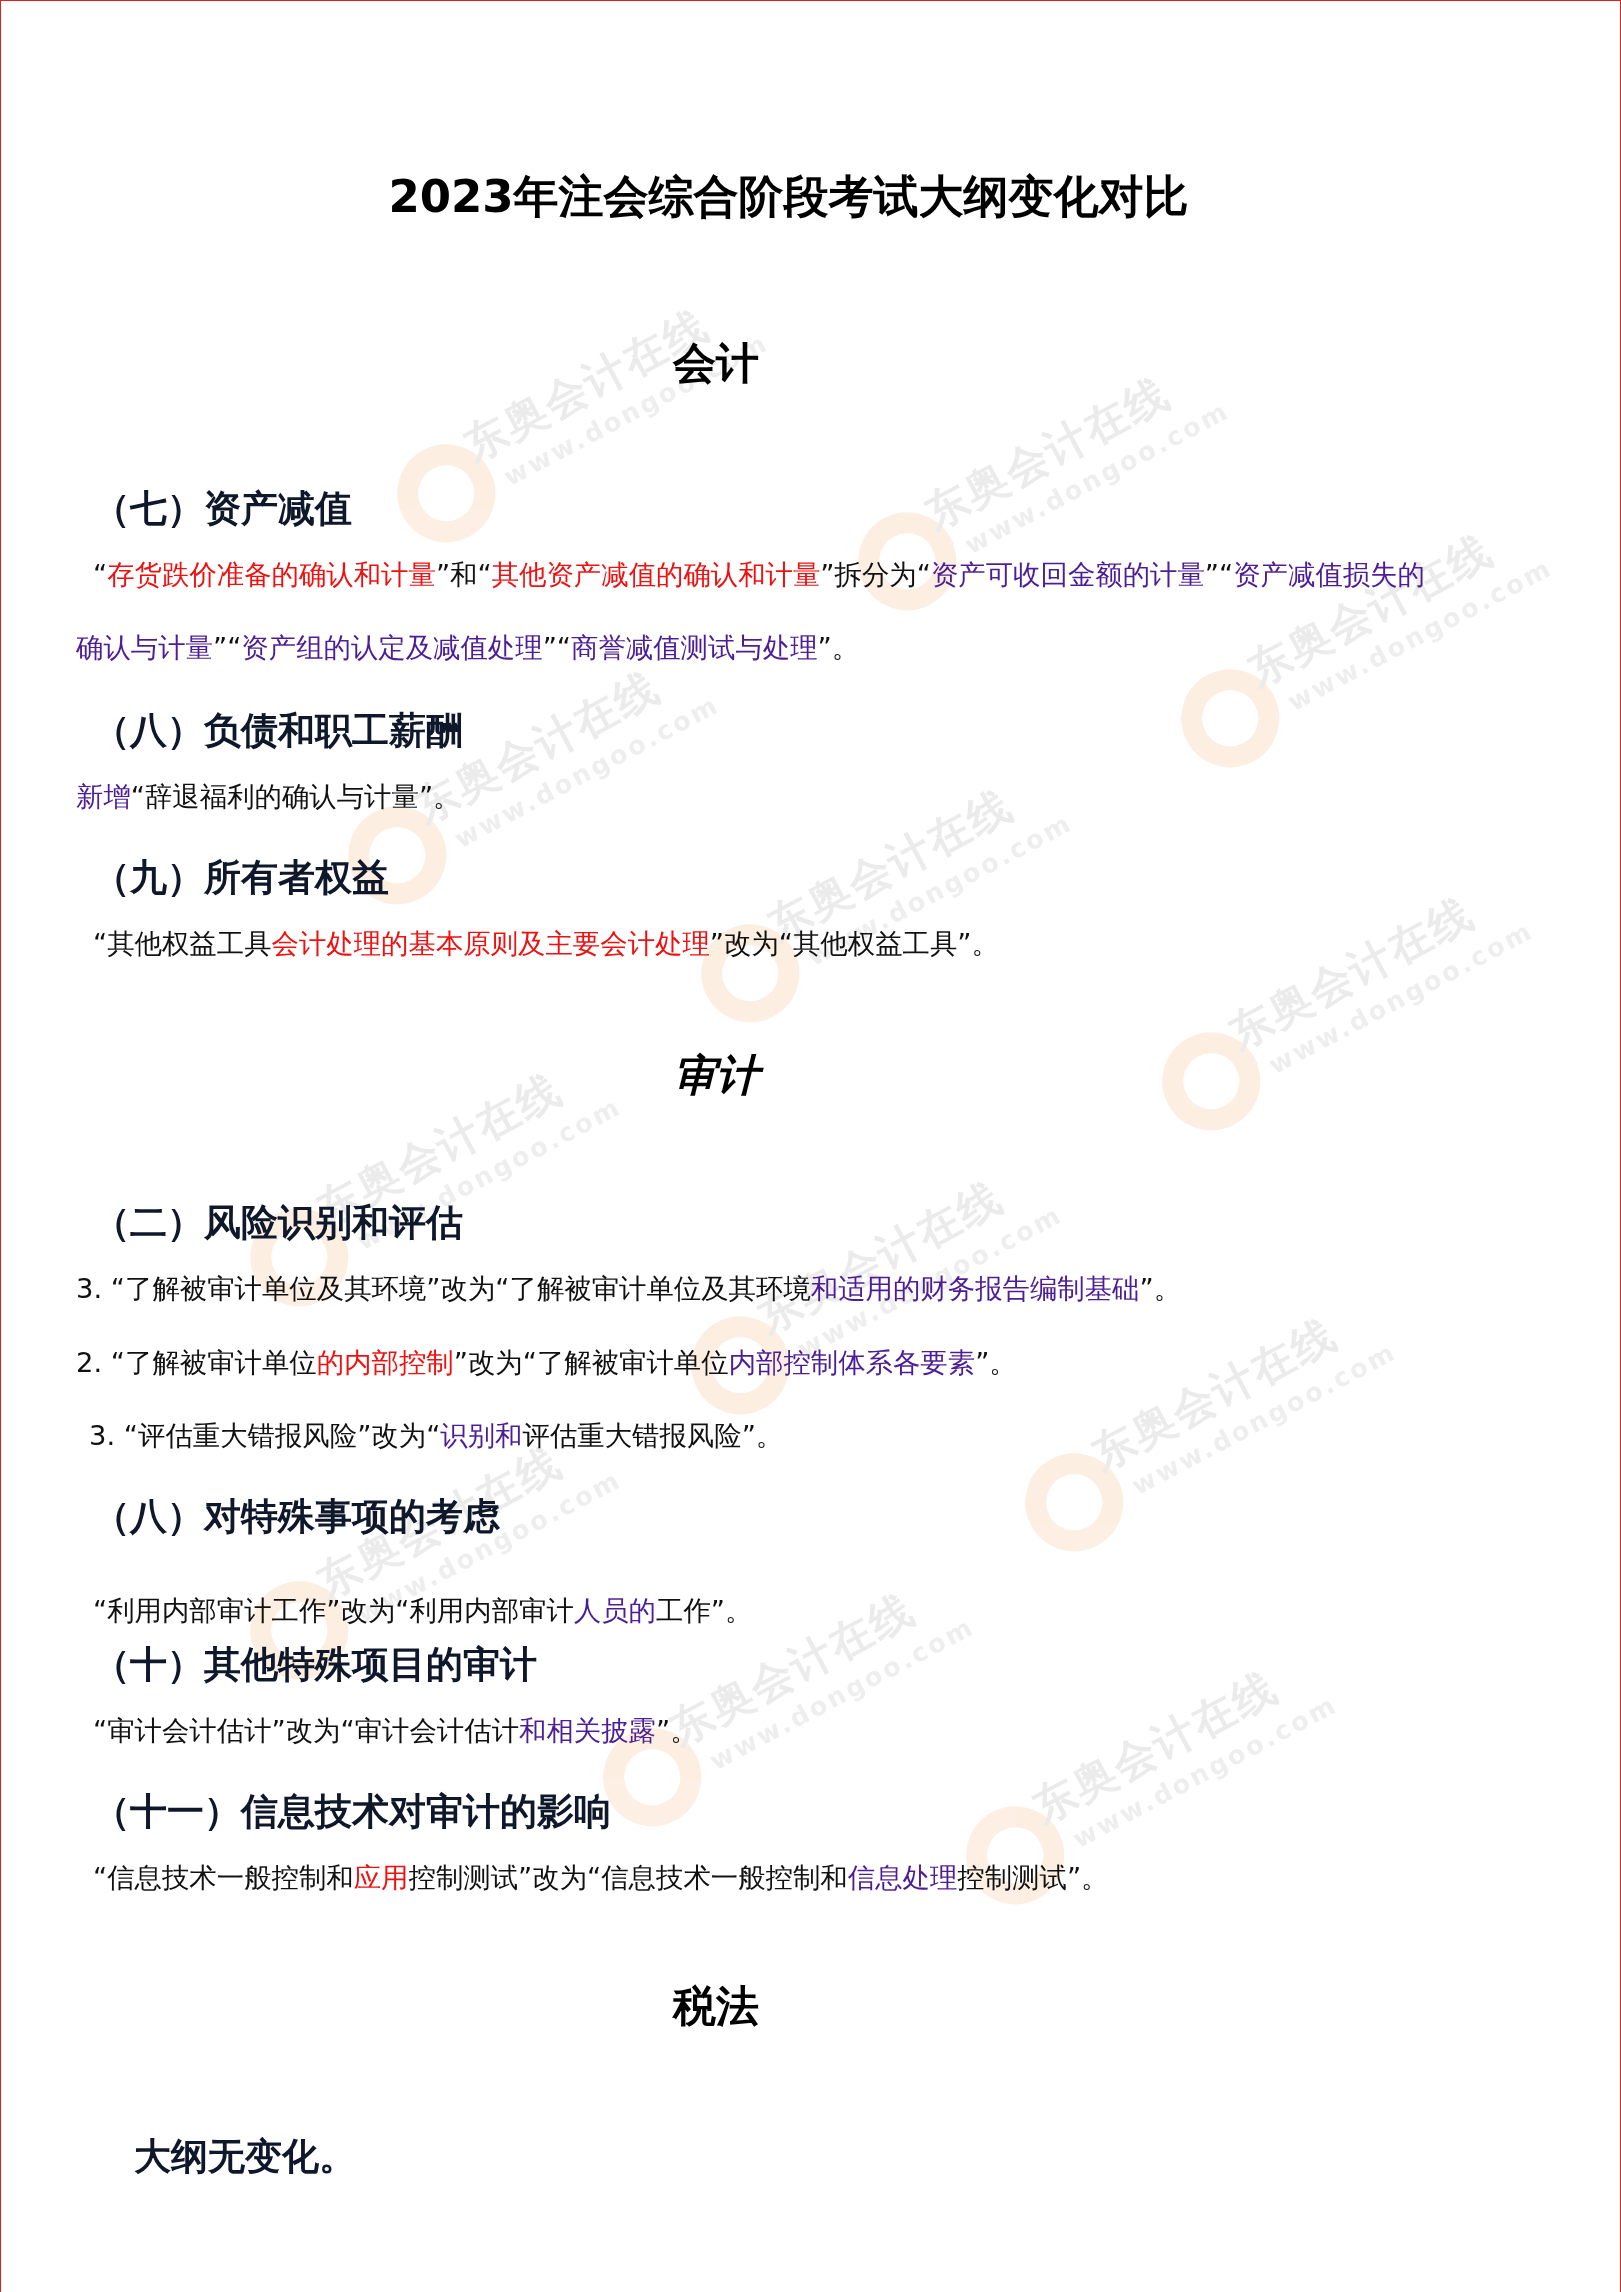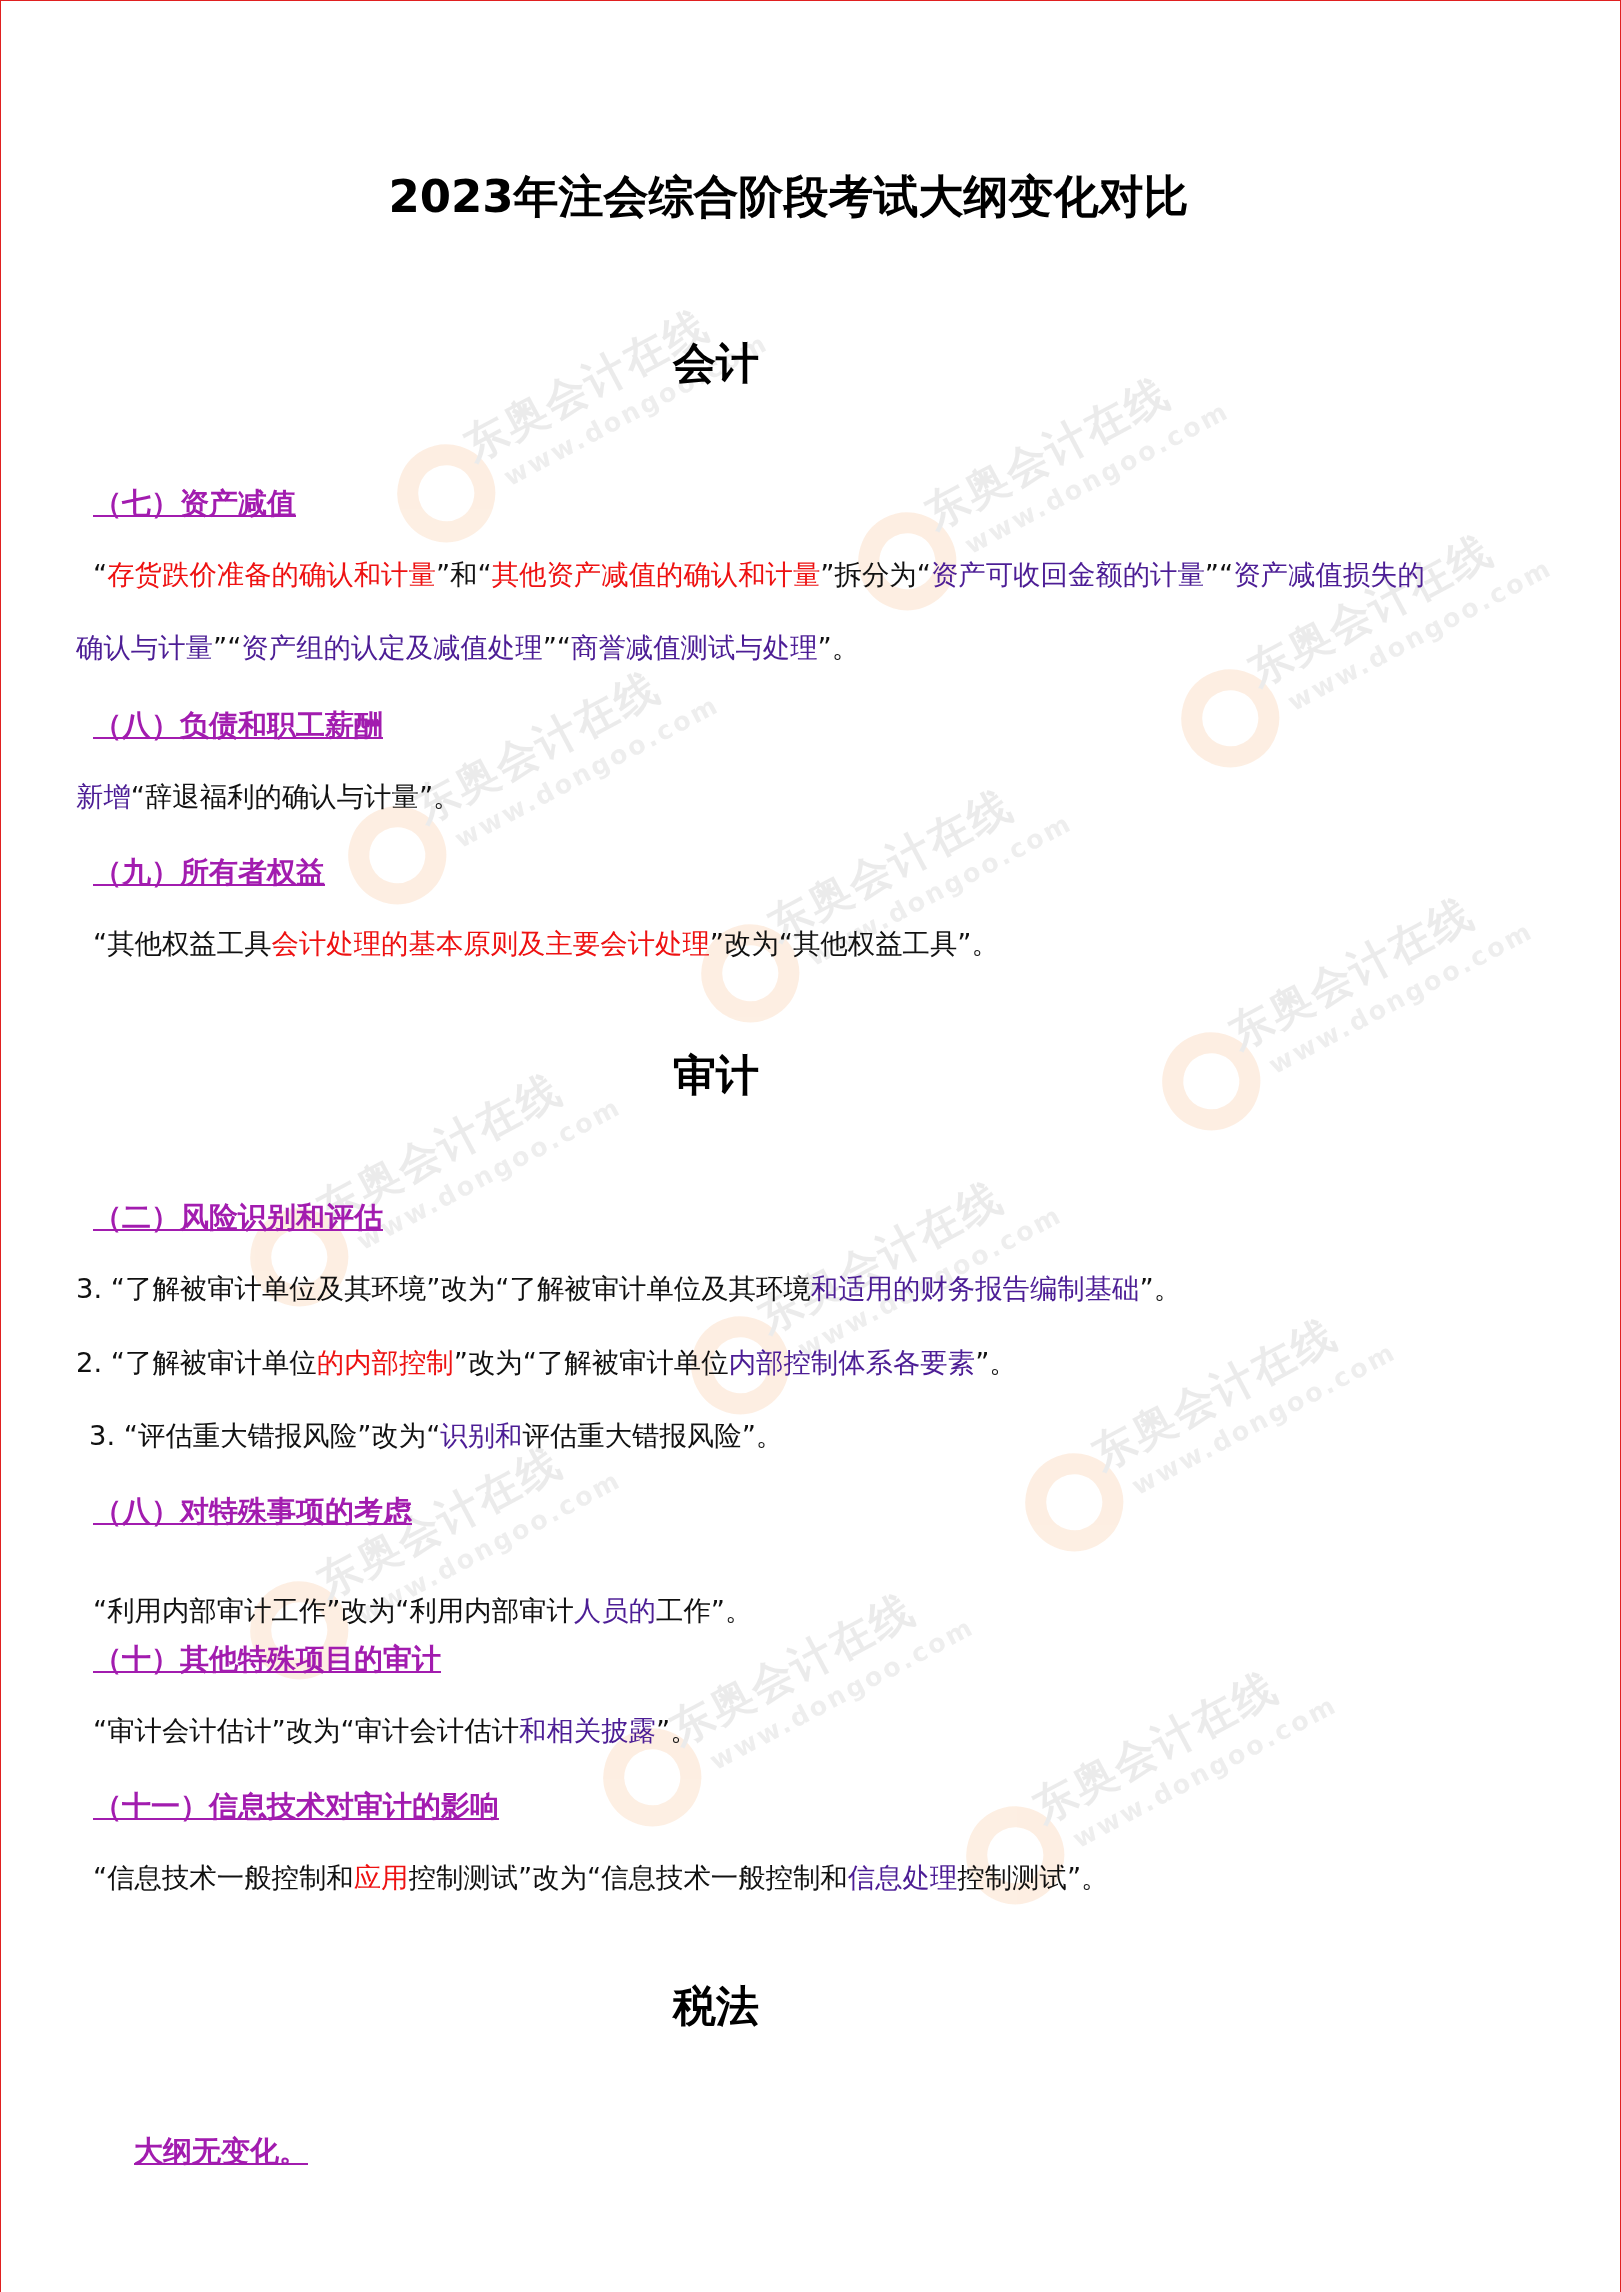"（七）资产减值" .heading { color: #a21caf -> #0f172a; font-size: 29px -> 37px; text-decoration: underline -> none }
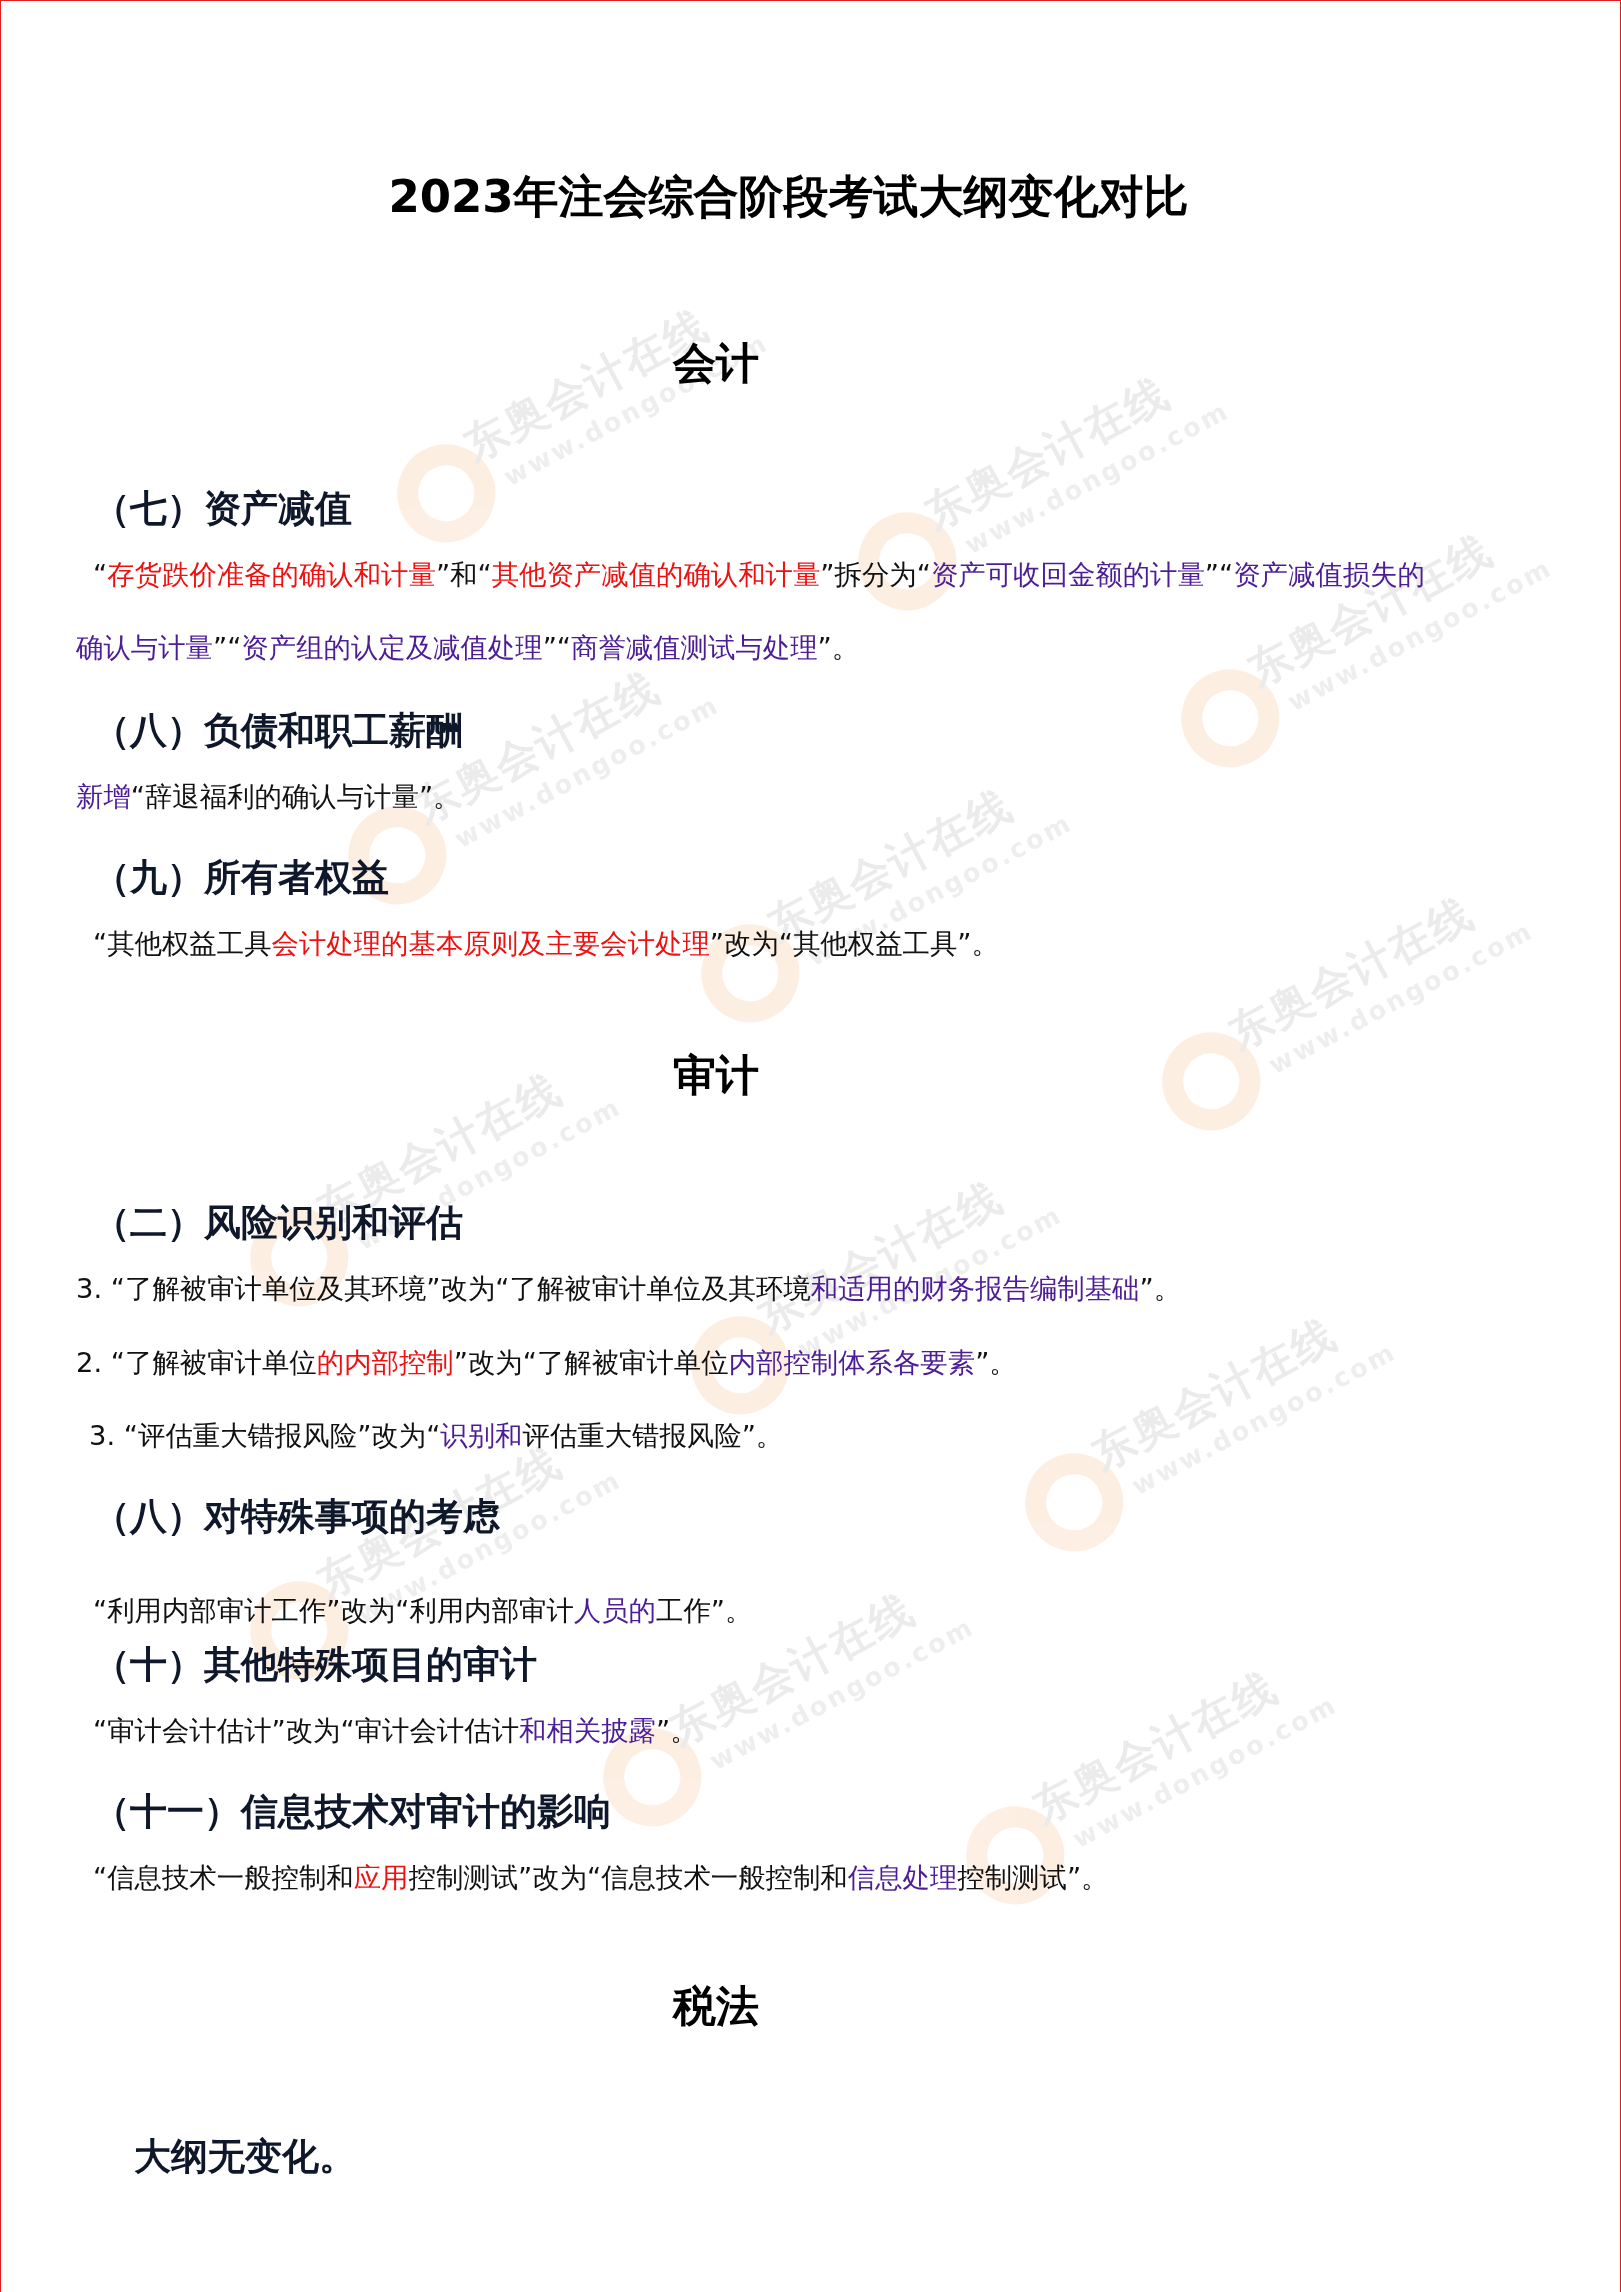"审计" div.abs { font-style: none -> italic }
